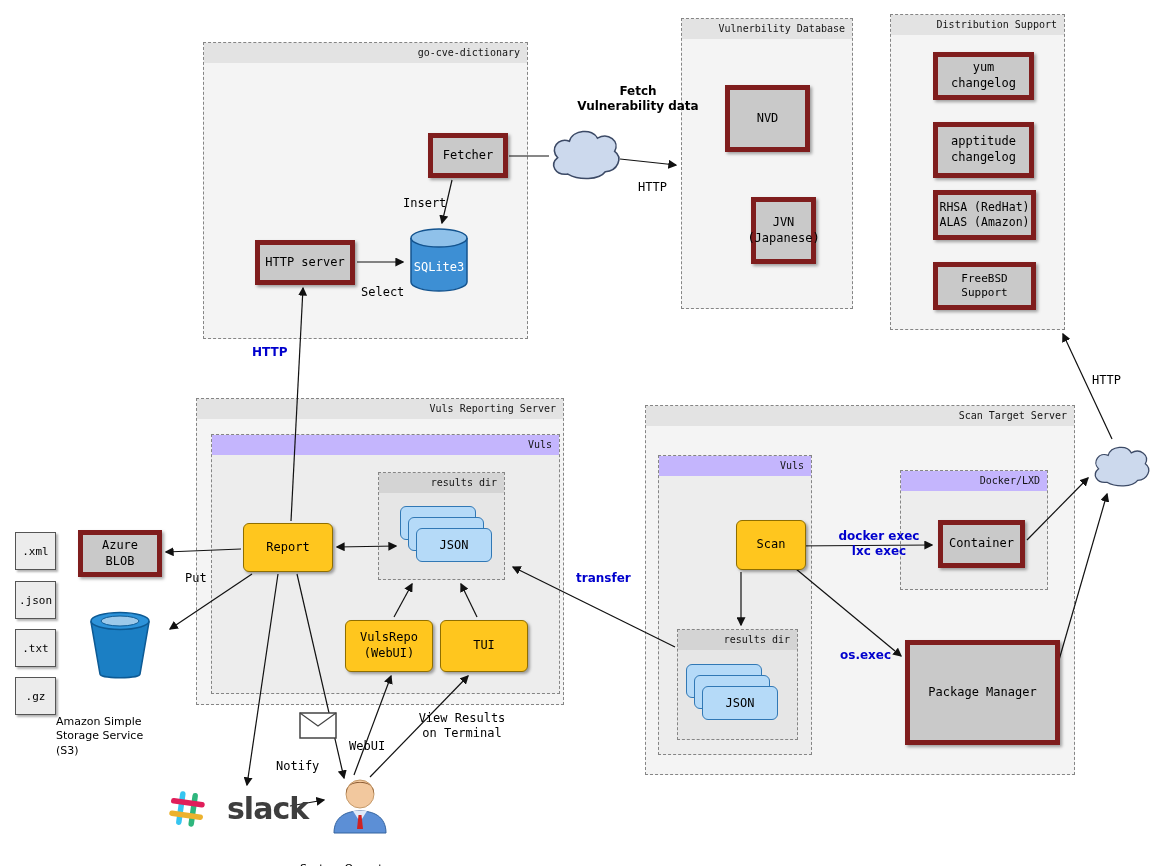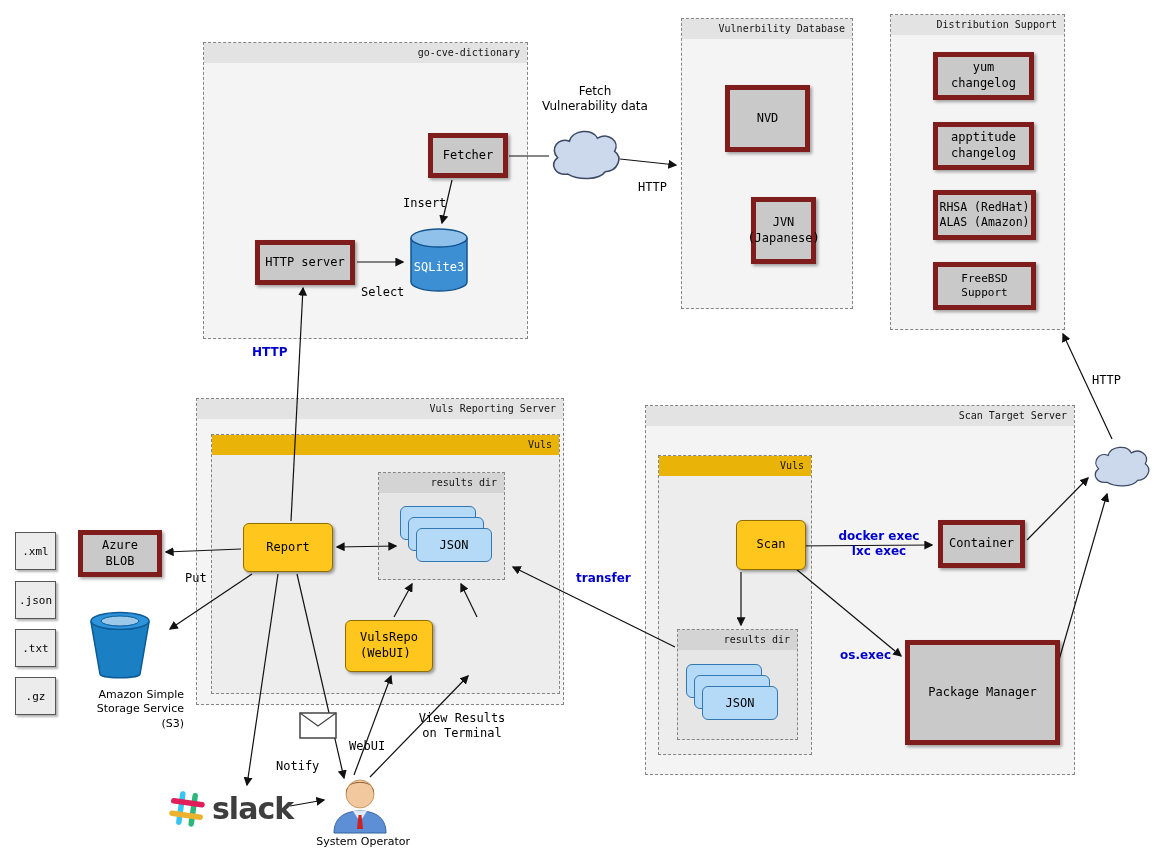"Fetch" .elabel.boldblack { font-weight: normal -> bold; margin-left: none -> 43px }
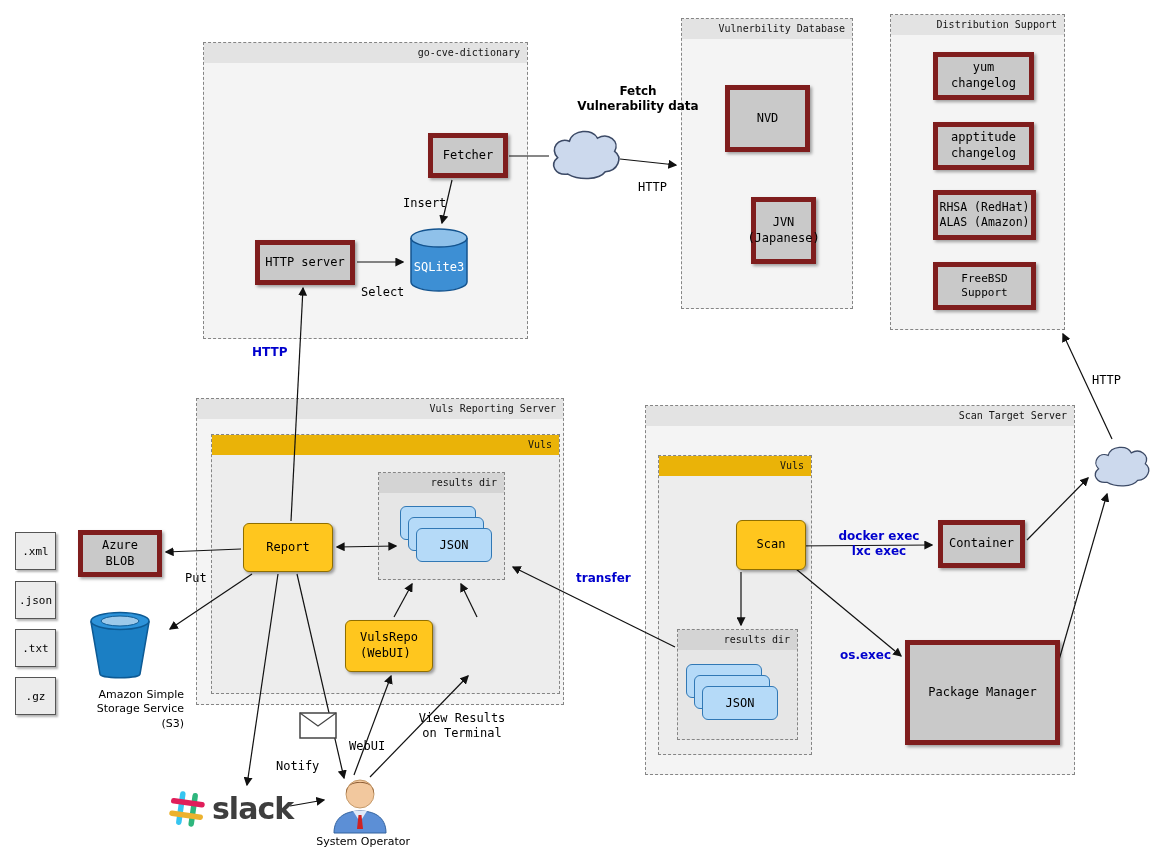"apptitude" div.gbox { height: 48px -> 56px }
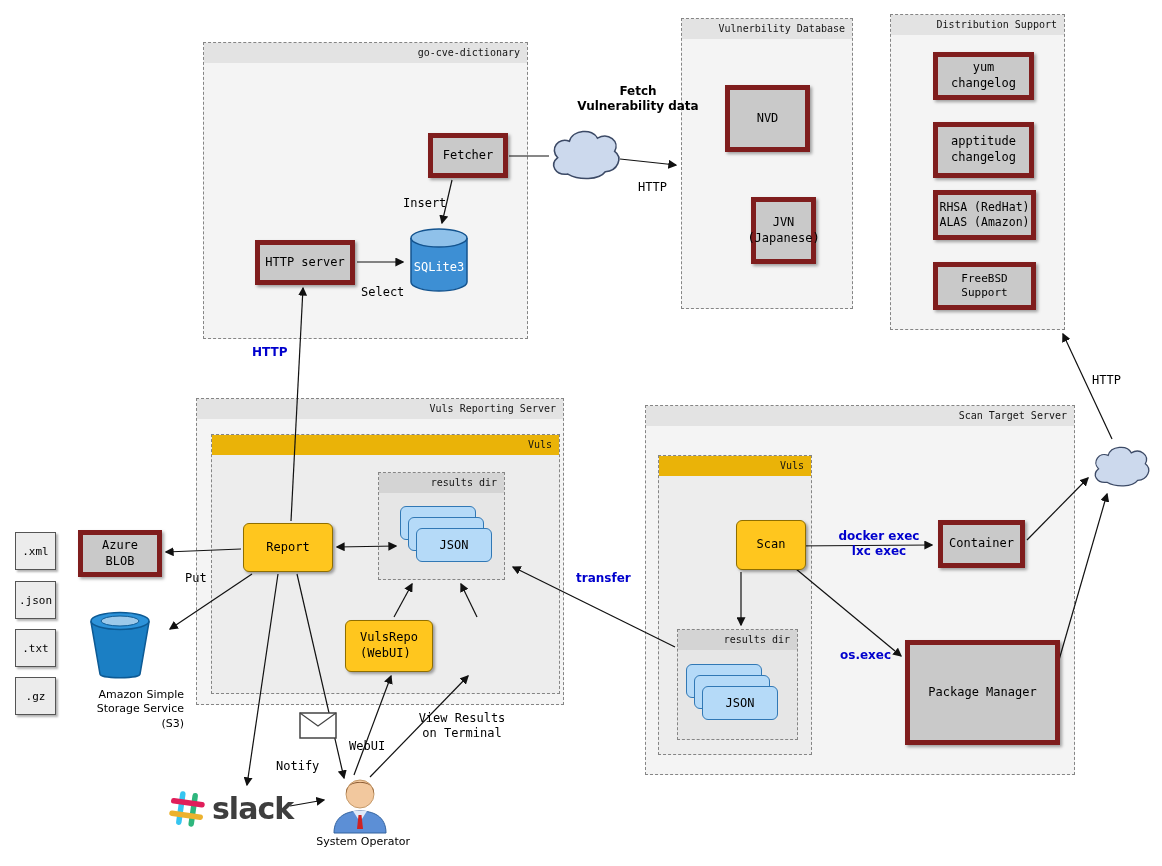"Vuls" .cbox.lvl2 .chead { background: #eab308 -> #c4b5fd }
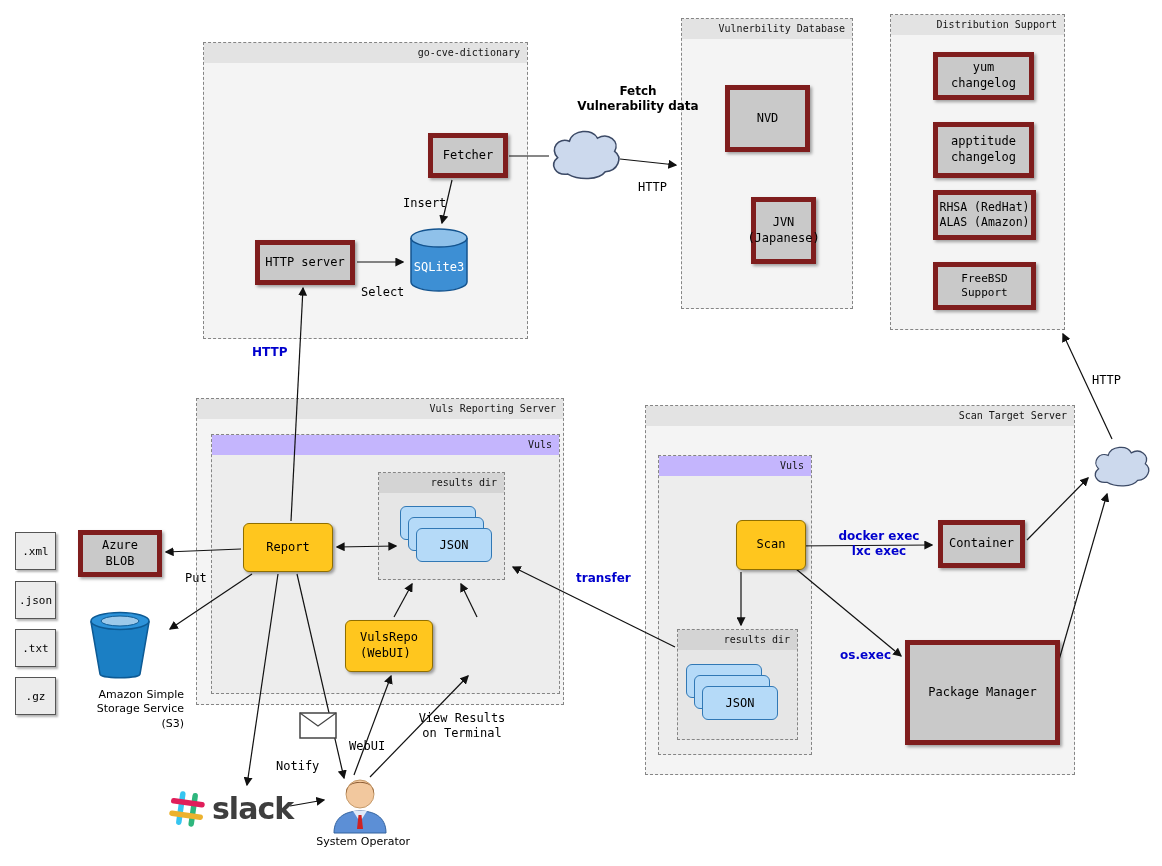"Docker/LXD" div.cbox { html: none -> <div> <div>Docker/LXD</div> </div> }
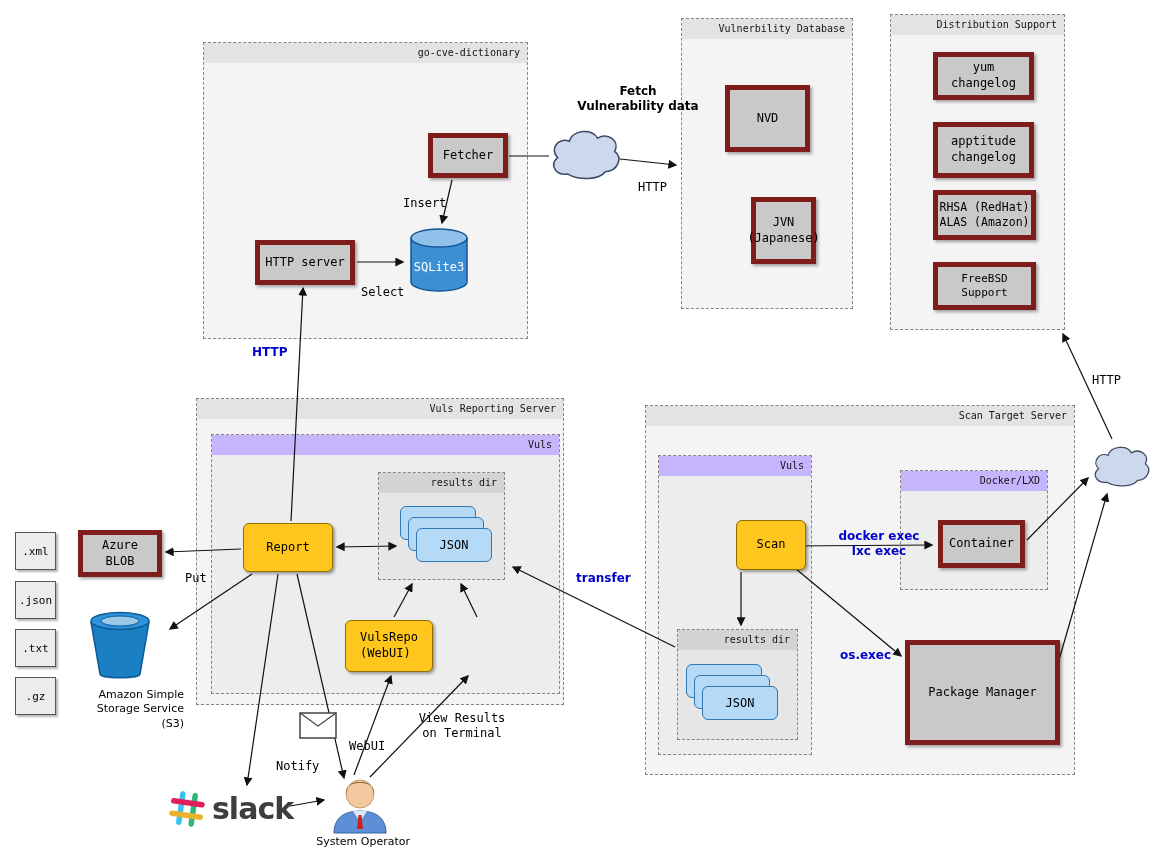"Report" .ybox { text-align: none -> center }
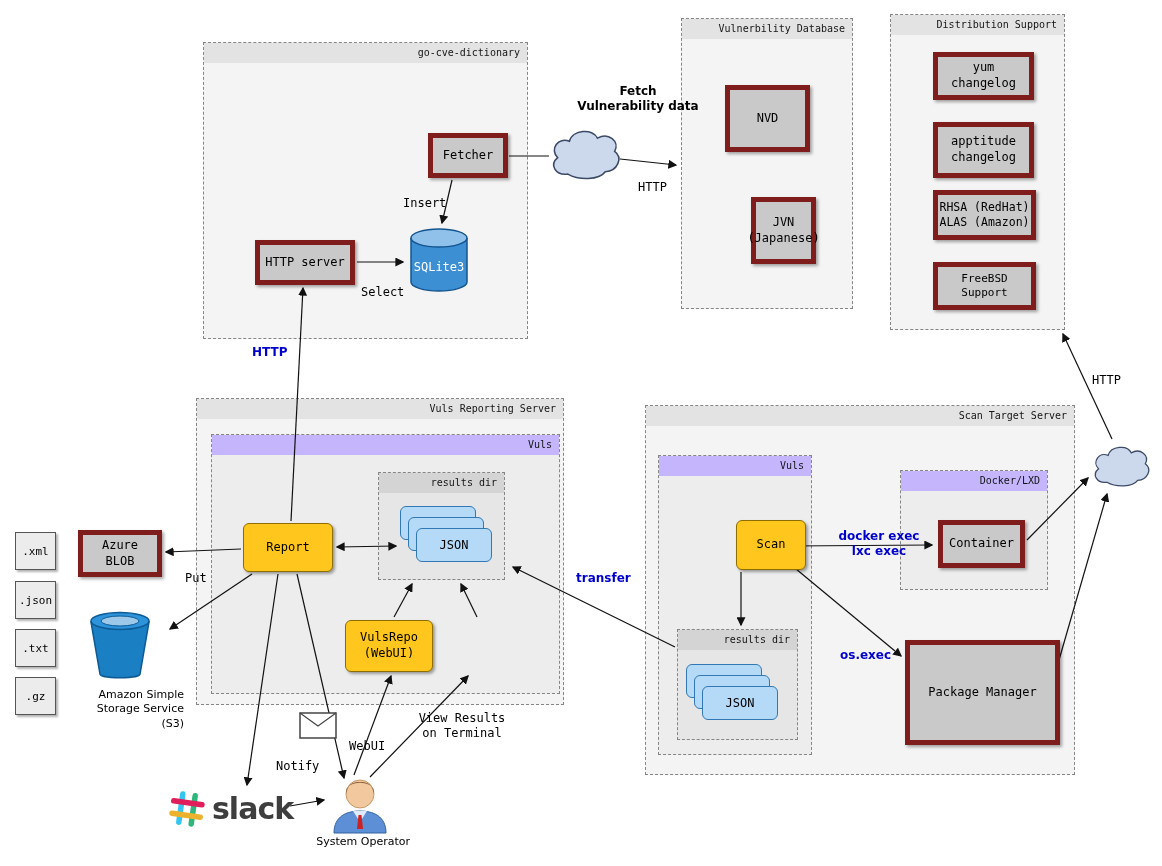"TUI" div.ybox { html: none -> <div>TUI</div> }
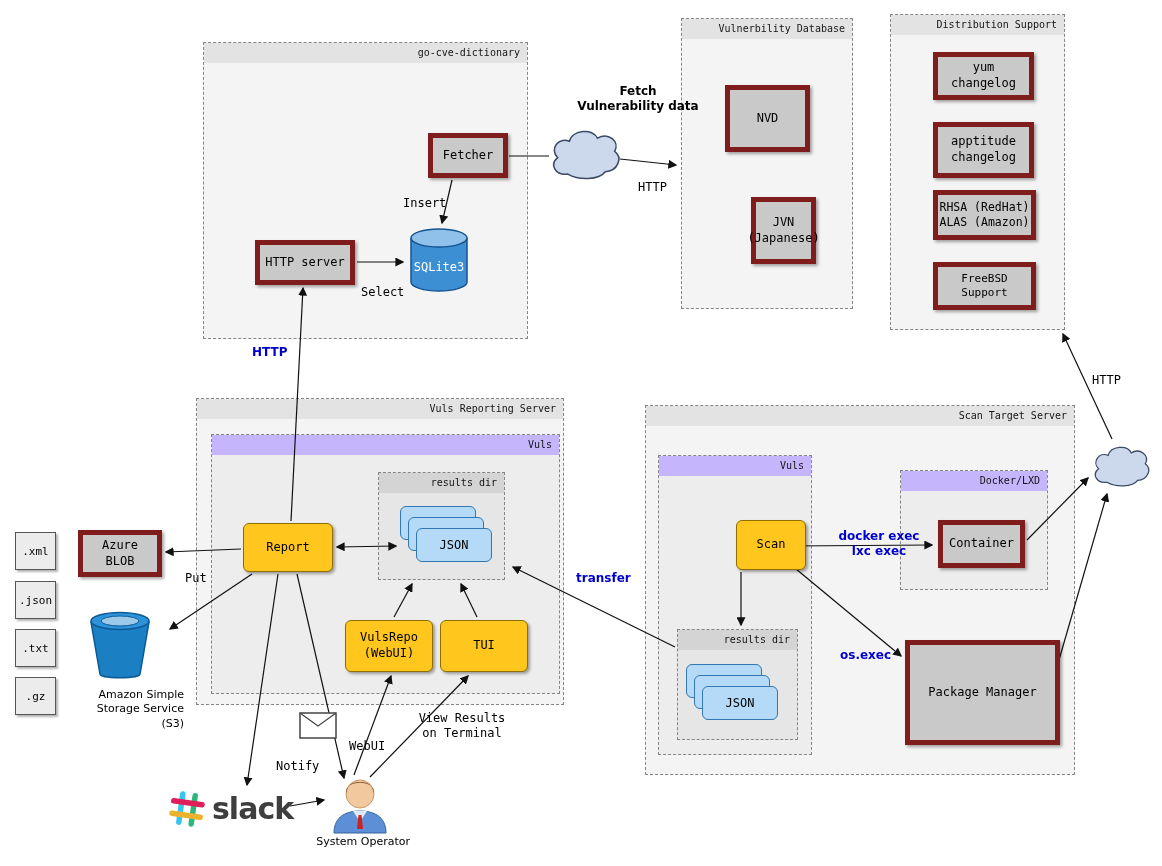"Amazon Simple" .caption { margin-top: none -> 27px; text-align: right -> left }
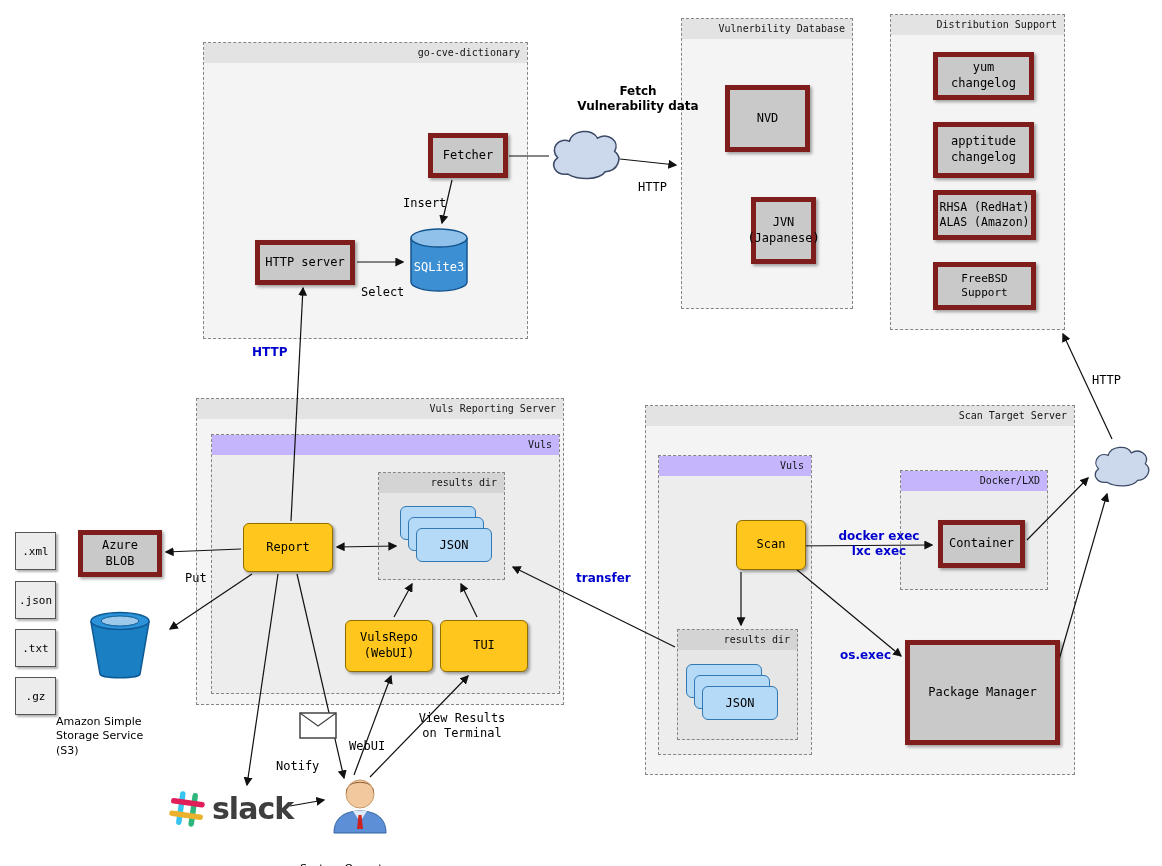"slack" .slack-wrap { gap: 5px -> 20px }
